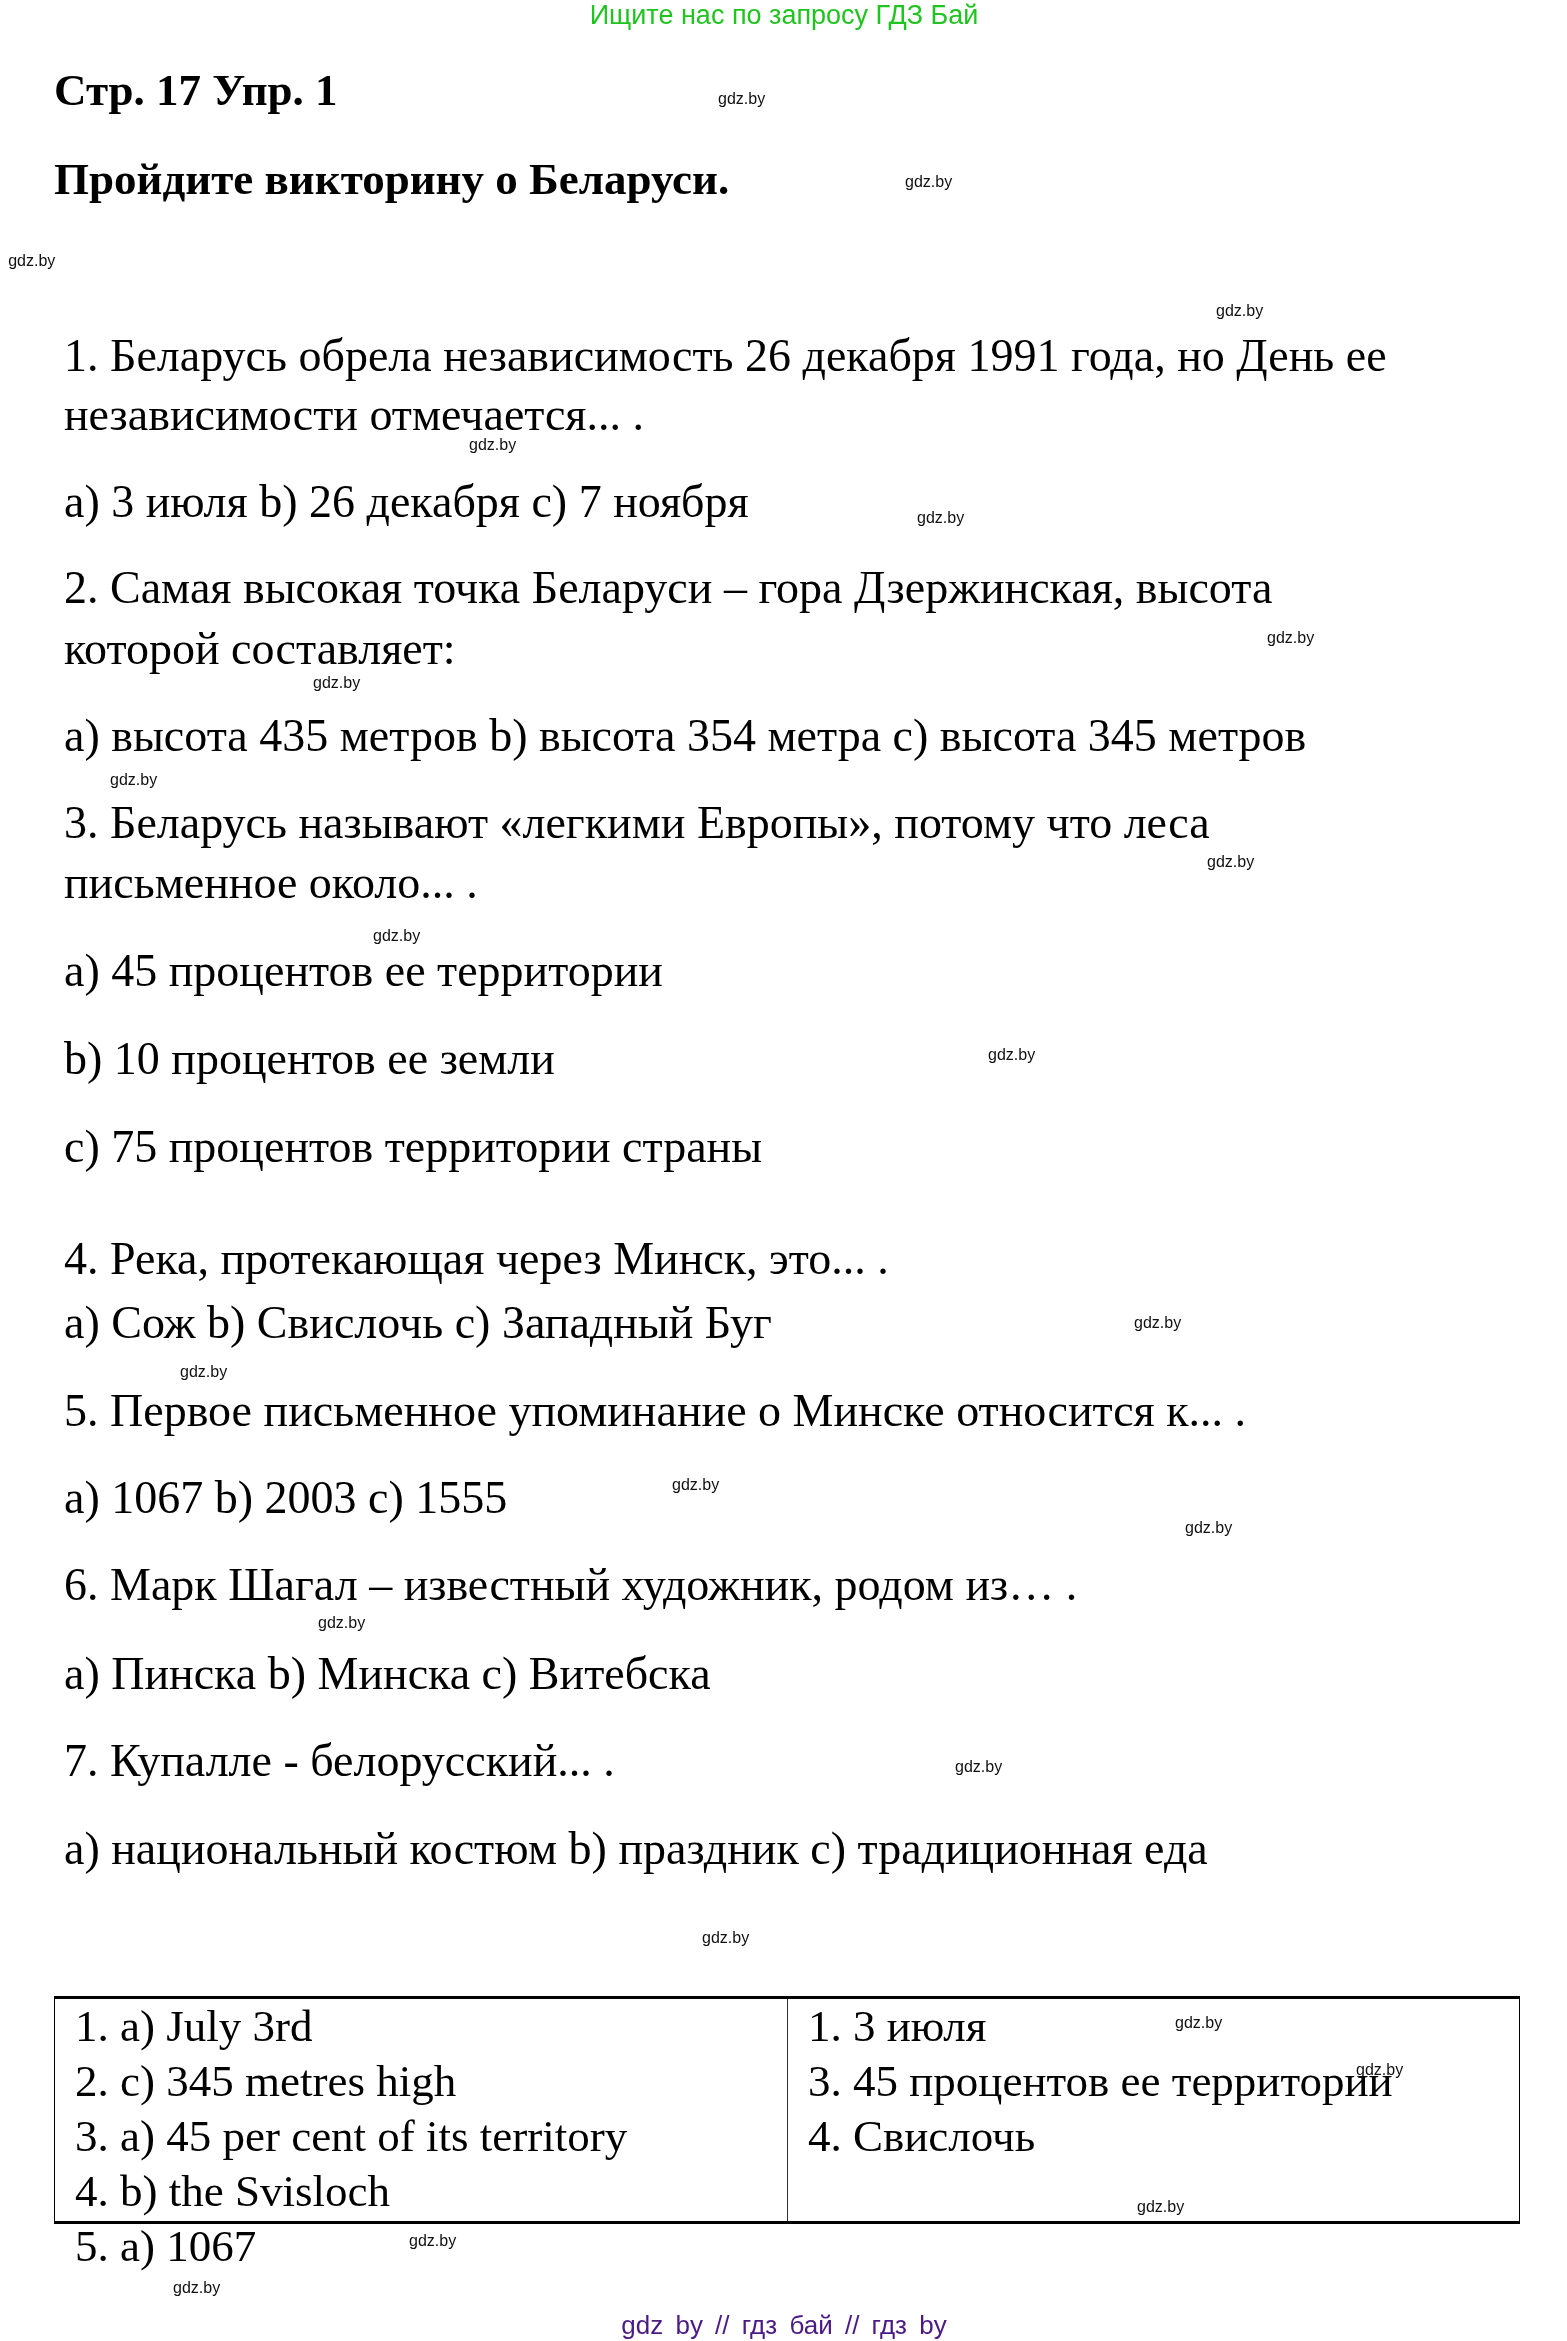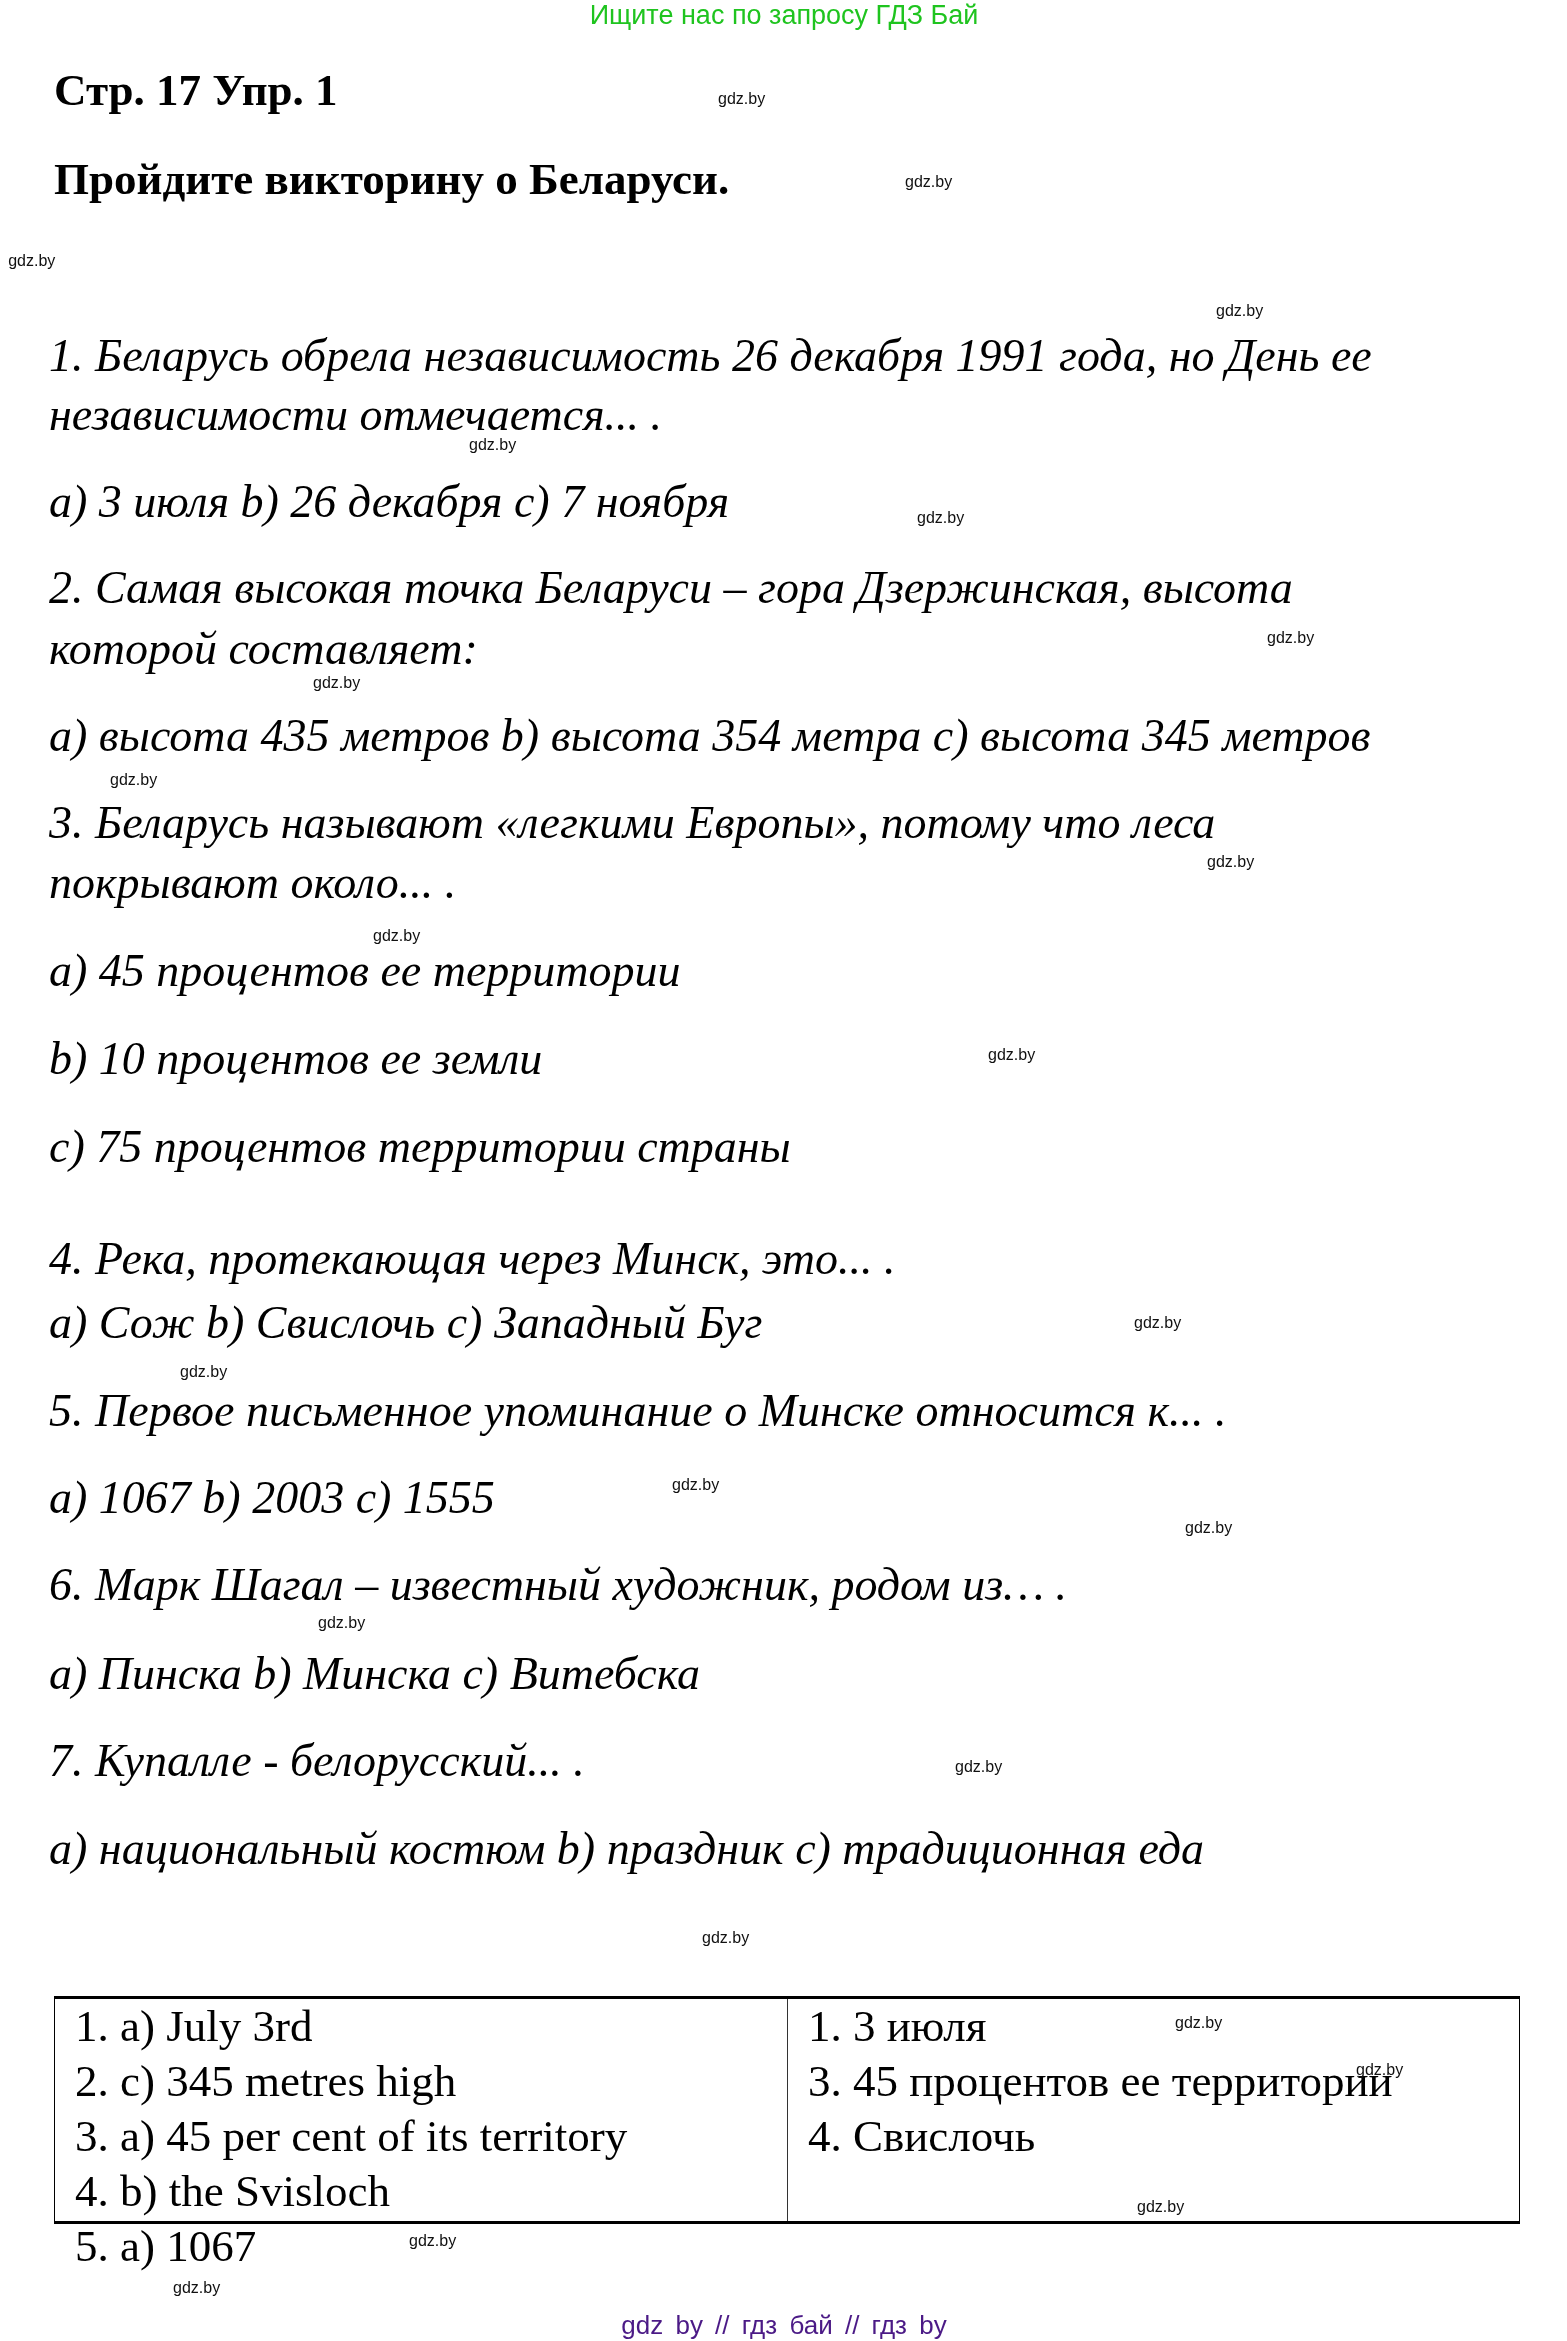"1. Беларусь обрела независимость 26" .q { font-style: italic -> none; left: 49px -> 64px }
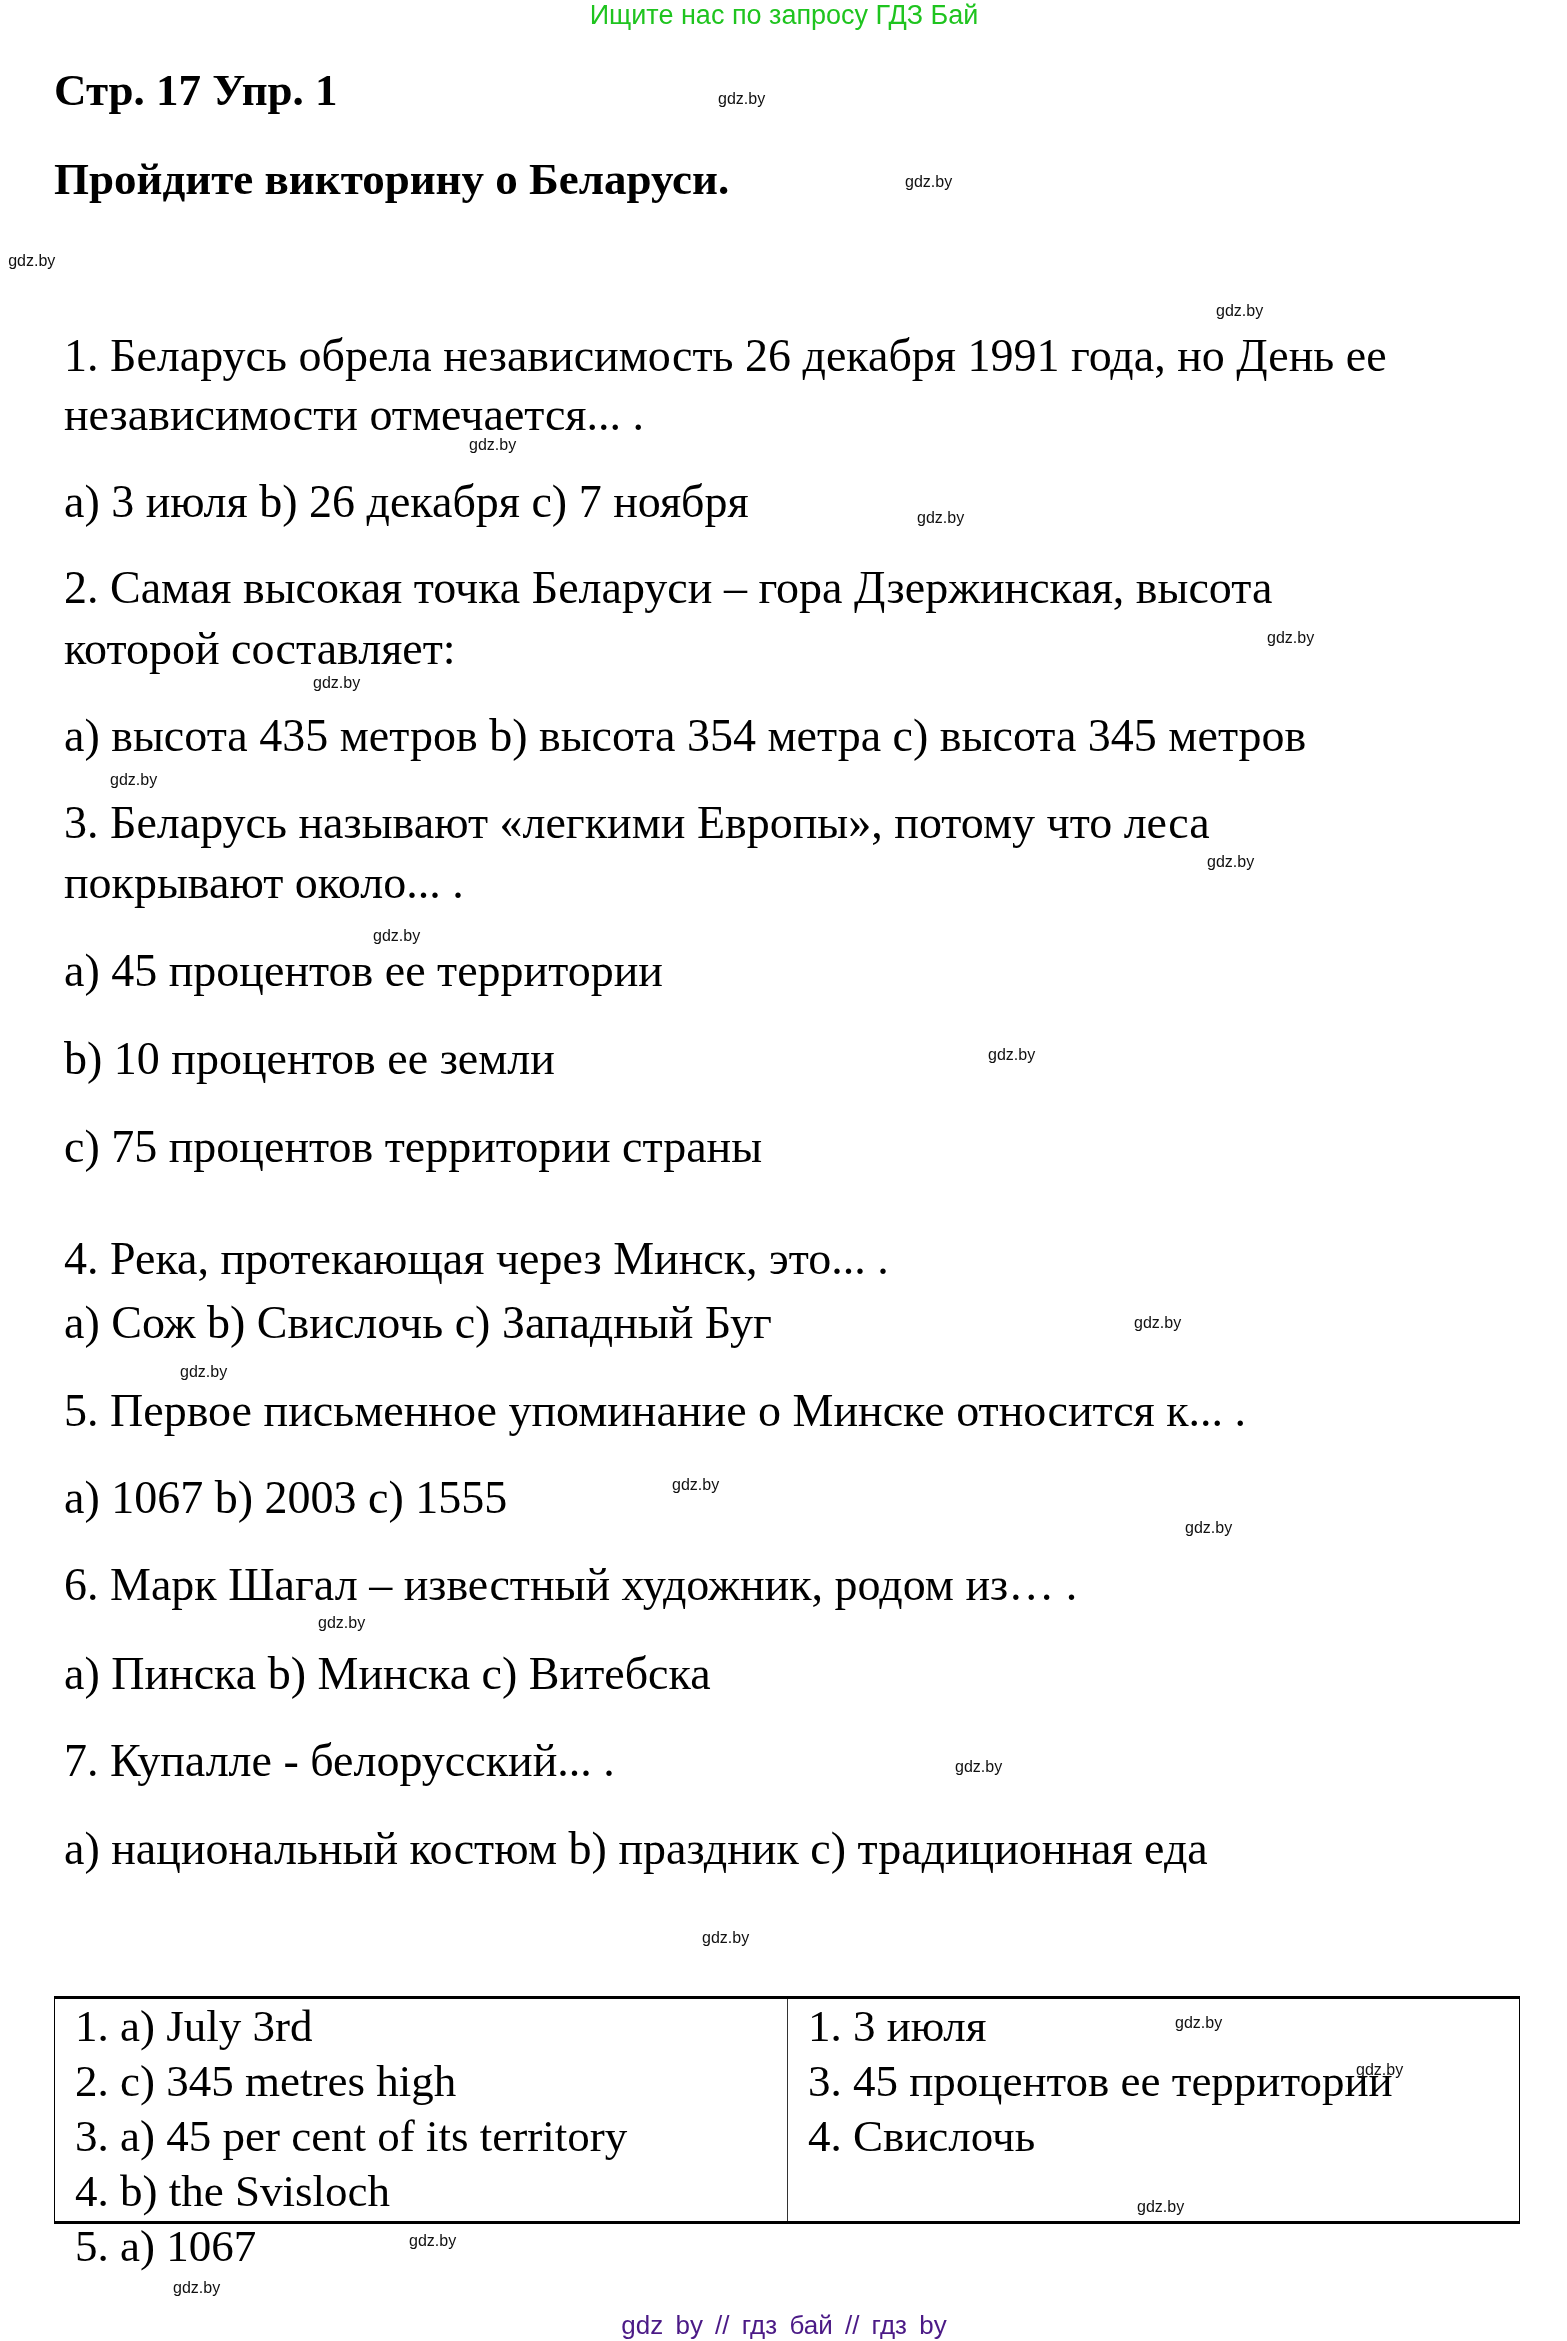"покрывают около... ." div.abs { text: покрывают -> письменное }
